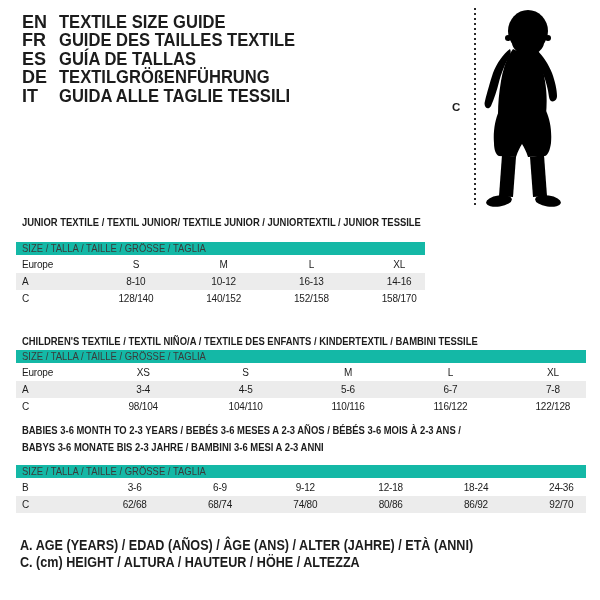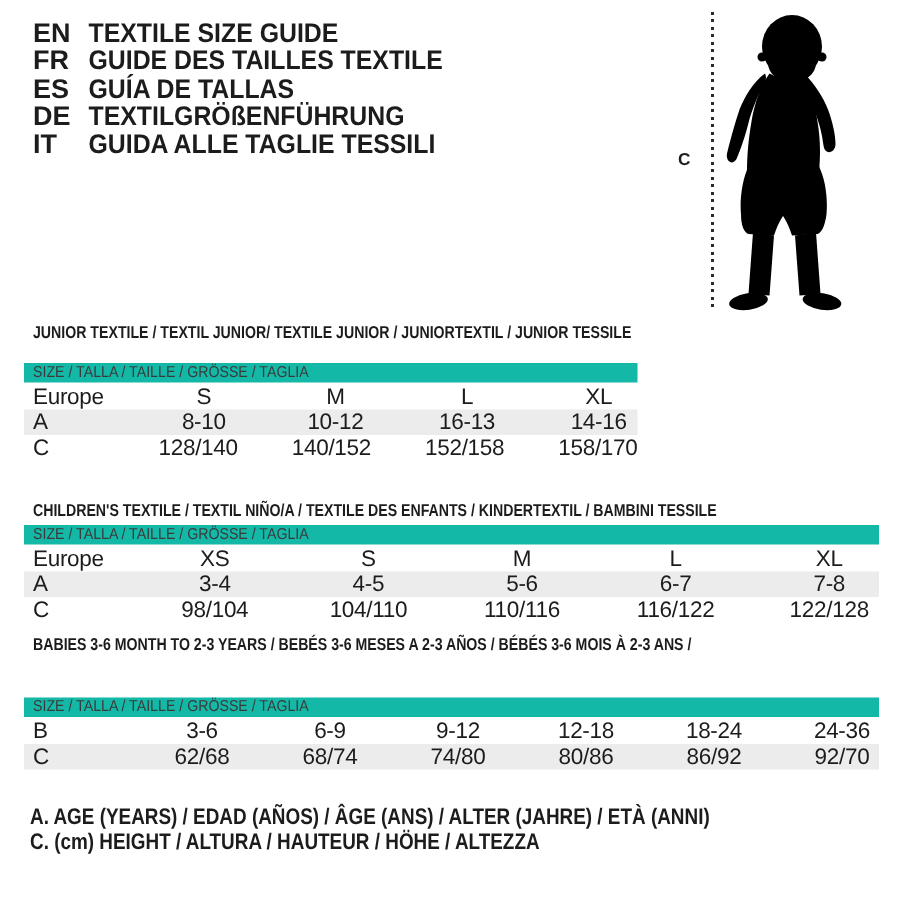"Europe" .trow { font-size: 15px -> 10px }
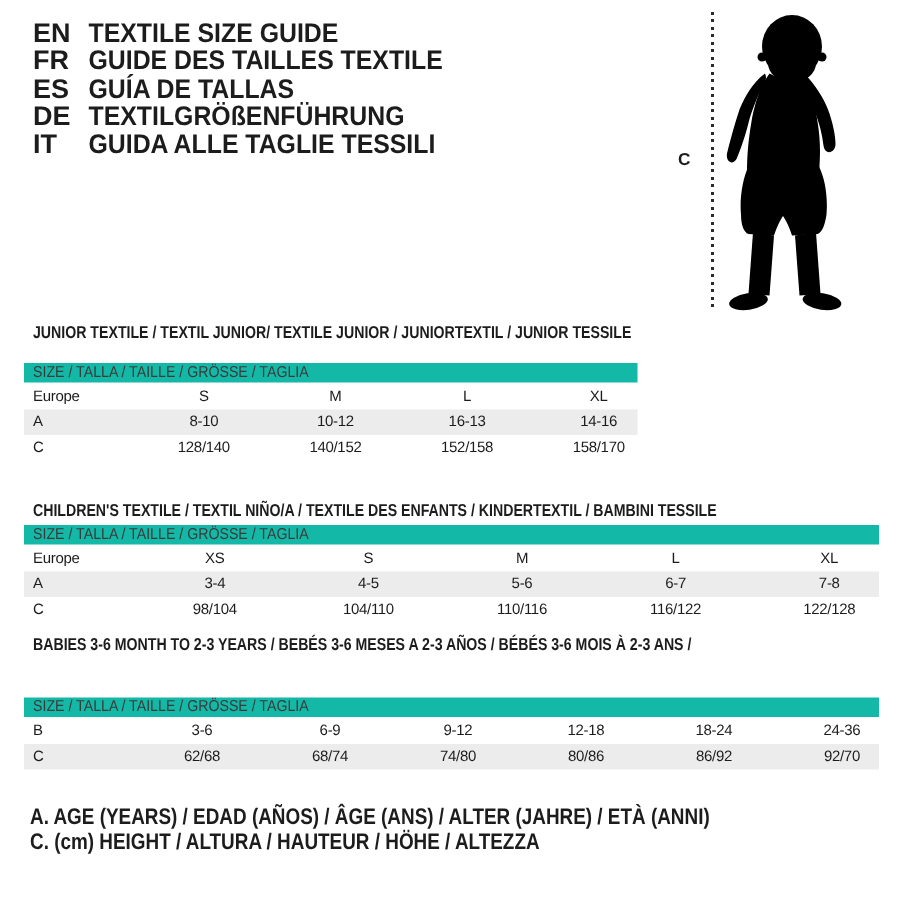"BABYS 3-6 MONATE BIS 2-3" div.tbl-title { html: none -> <div> <span>BABYS 3-6 MONATE BIS 2-3 JAHRE / BAMBINI 3-6 MESI A 2-3 ANNI</span> </div> }
